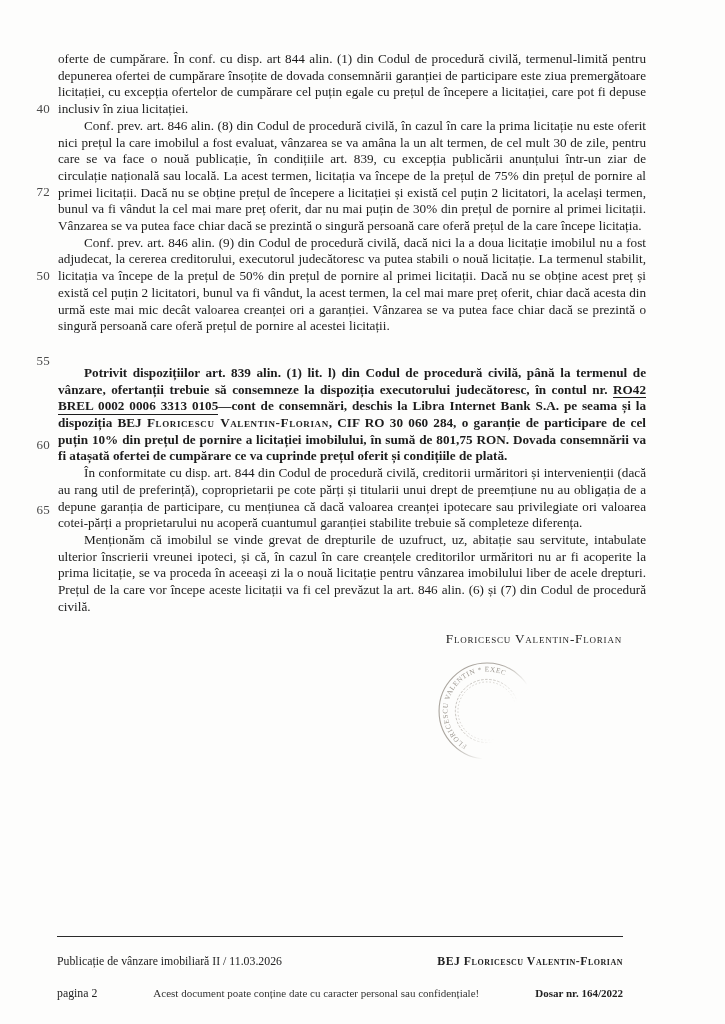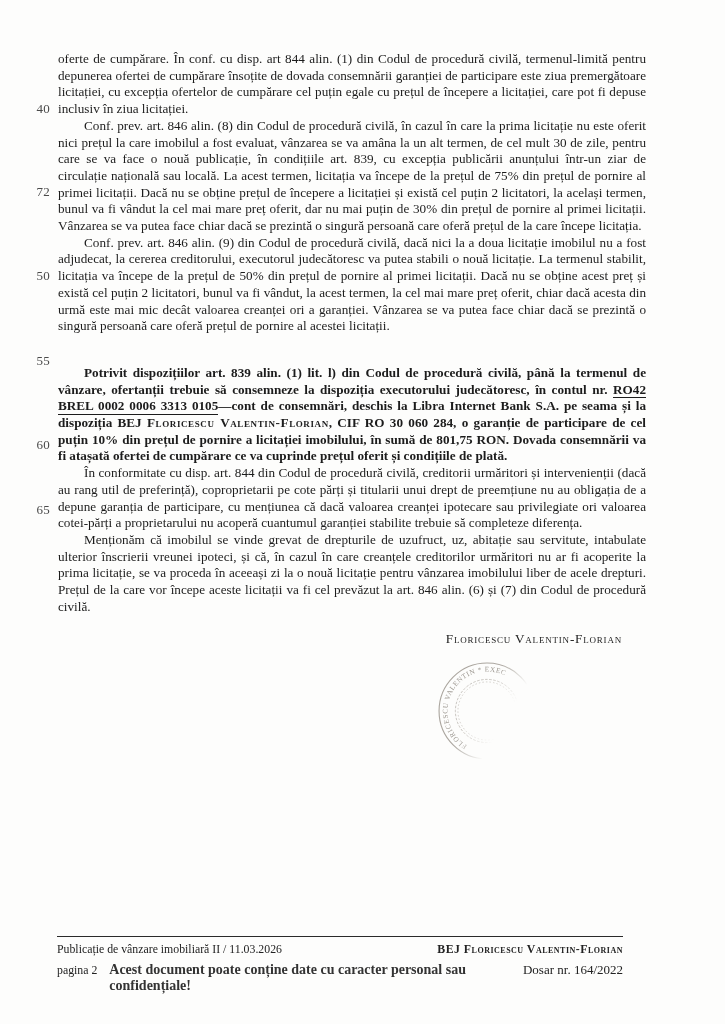"Publicație de vânzare imobiliară II" .footer-row { gap: none -> 29px; margin-top: 5px -> 17px }
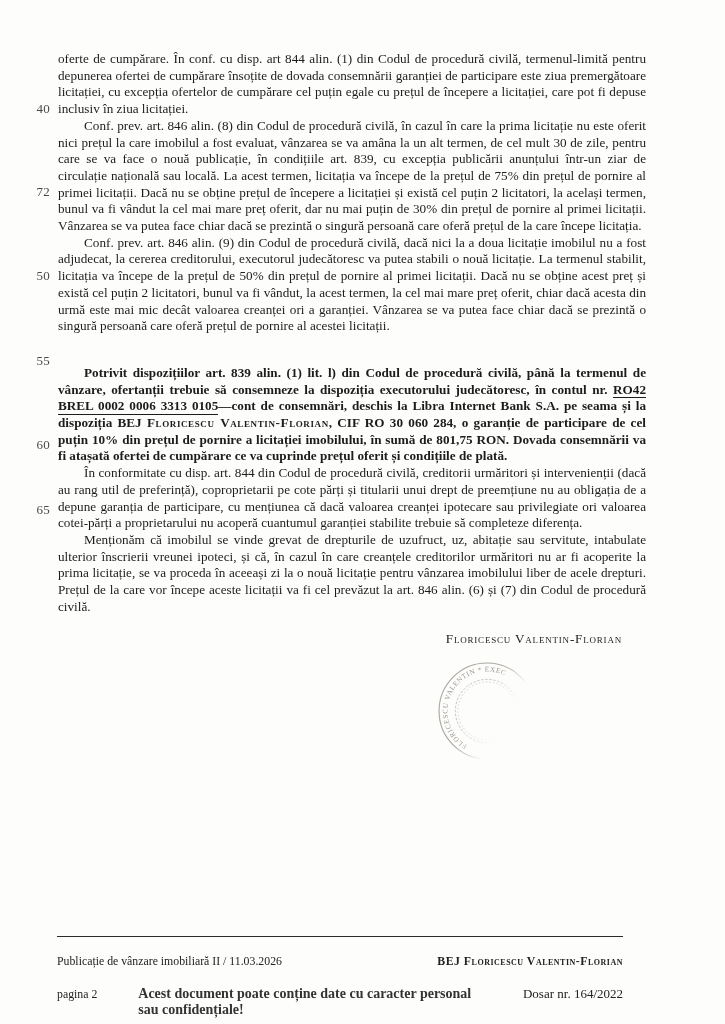"Acest document poate conține date" .footer .confidential { font-size: 14px -> 11px; font-weight: bold -> none; text-align: none -> center }
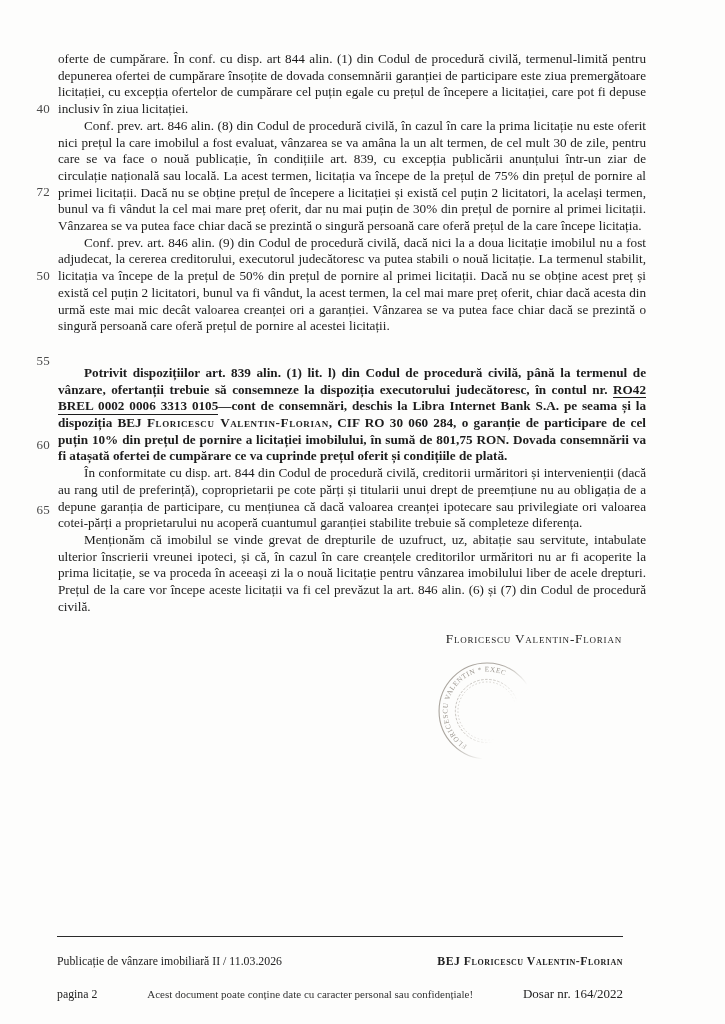"Dosar nr. 164/2022" .footer .dossier { font-size: 13px -> 11px; font-weight: 400 -> 700 }
